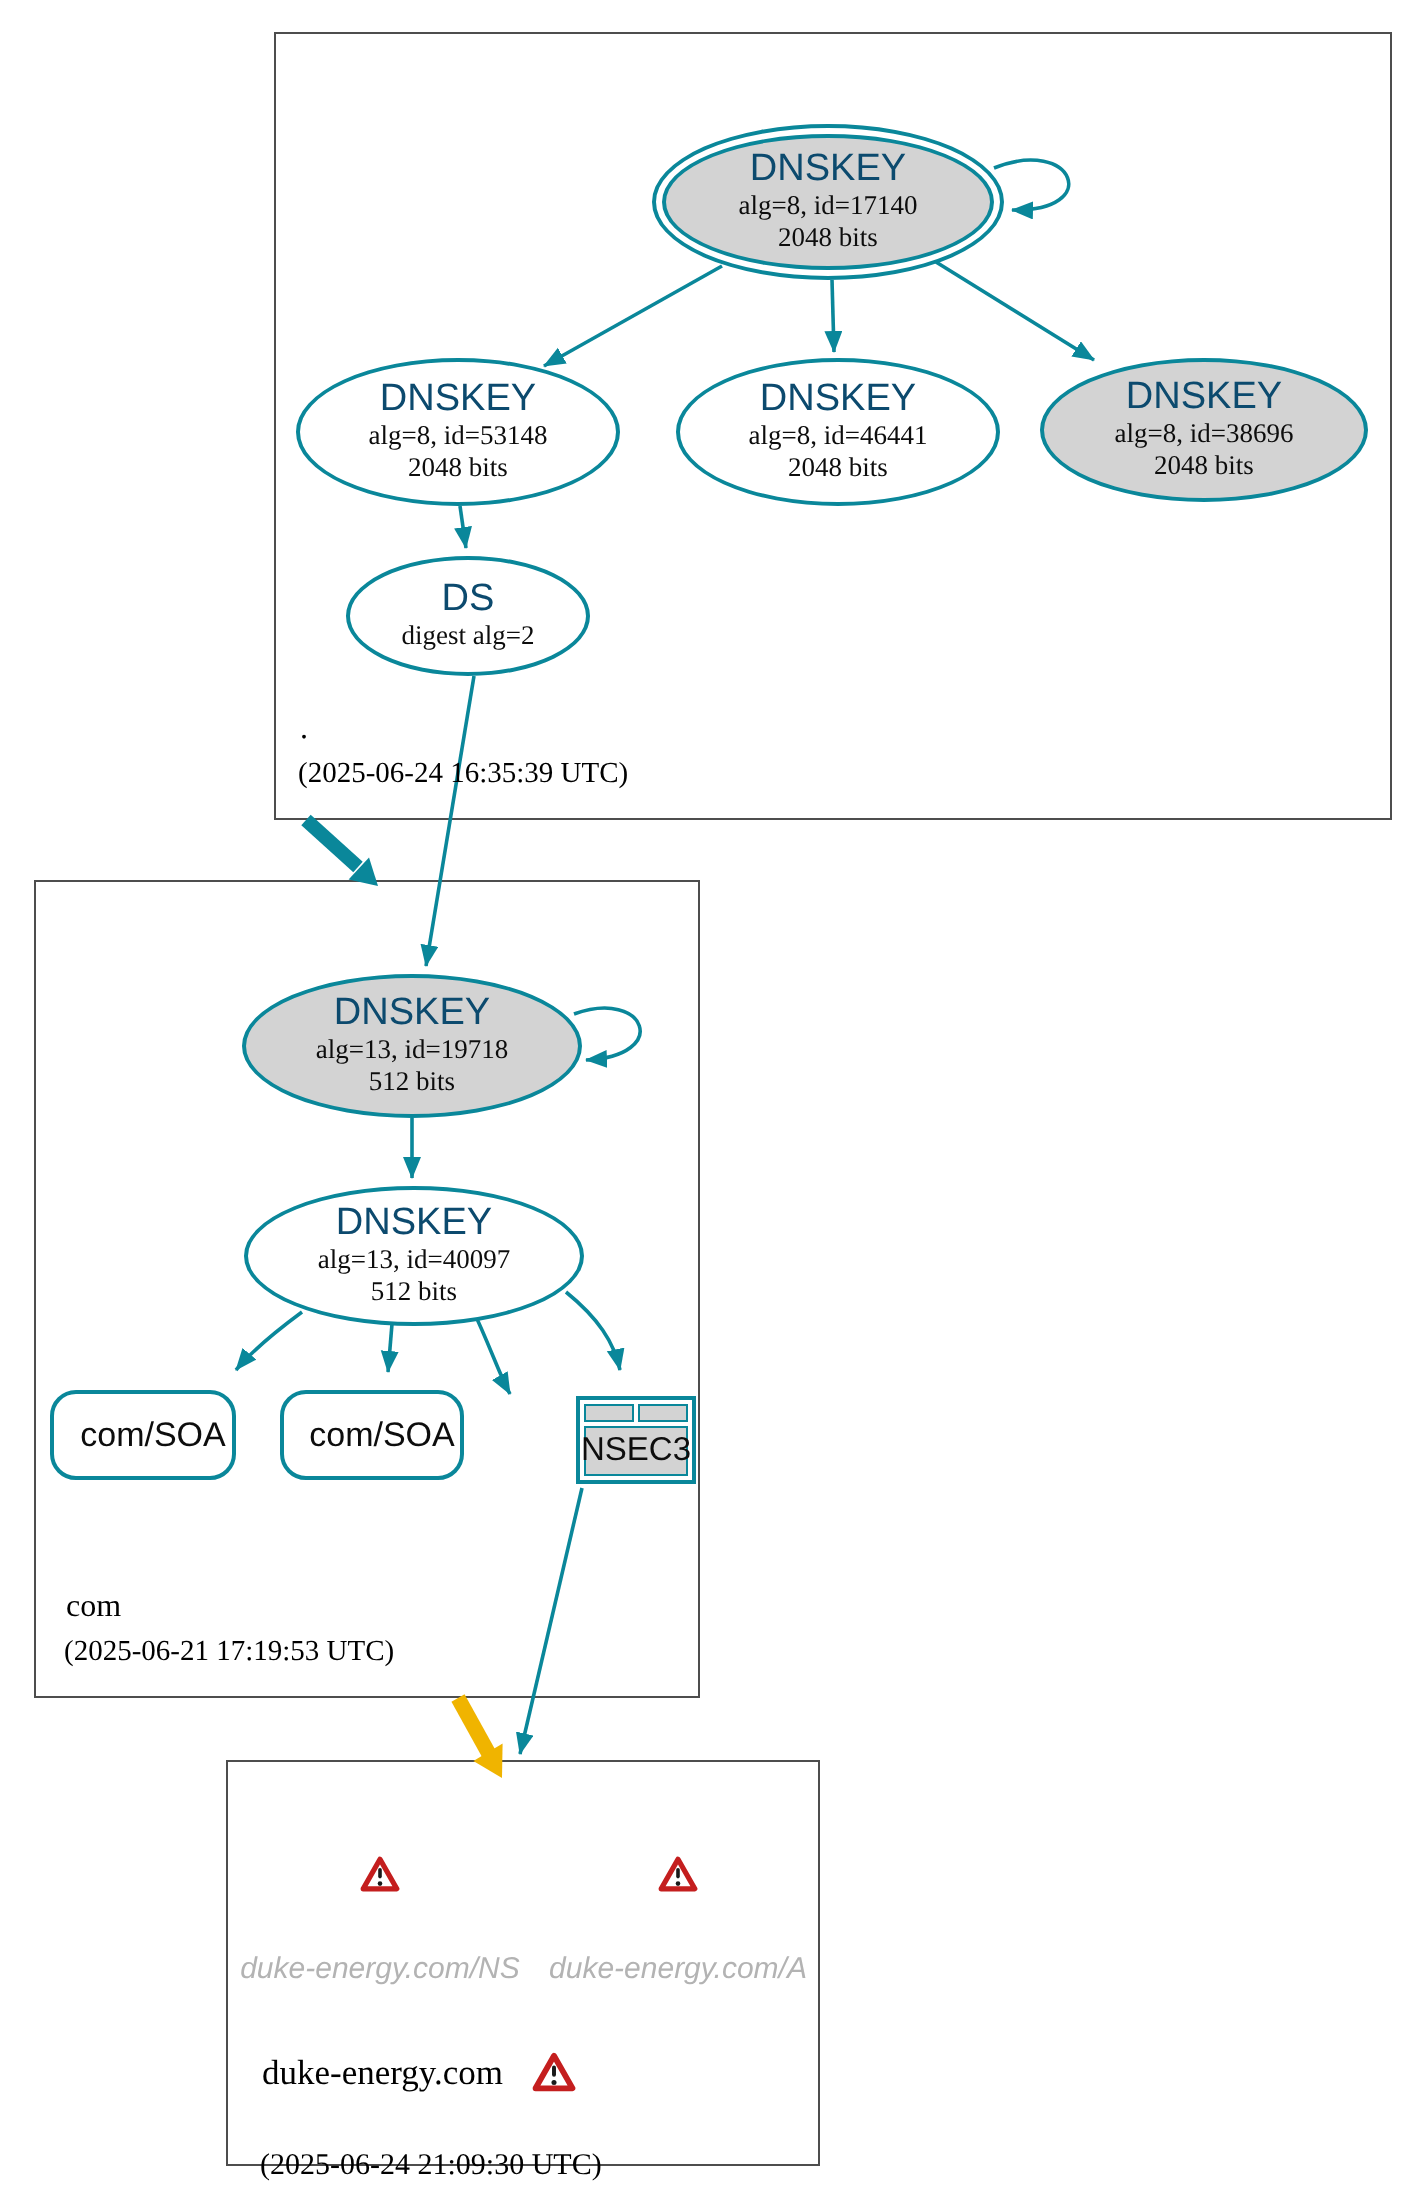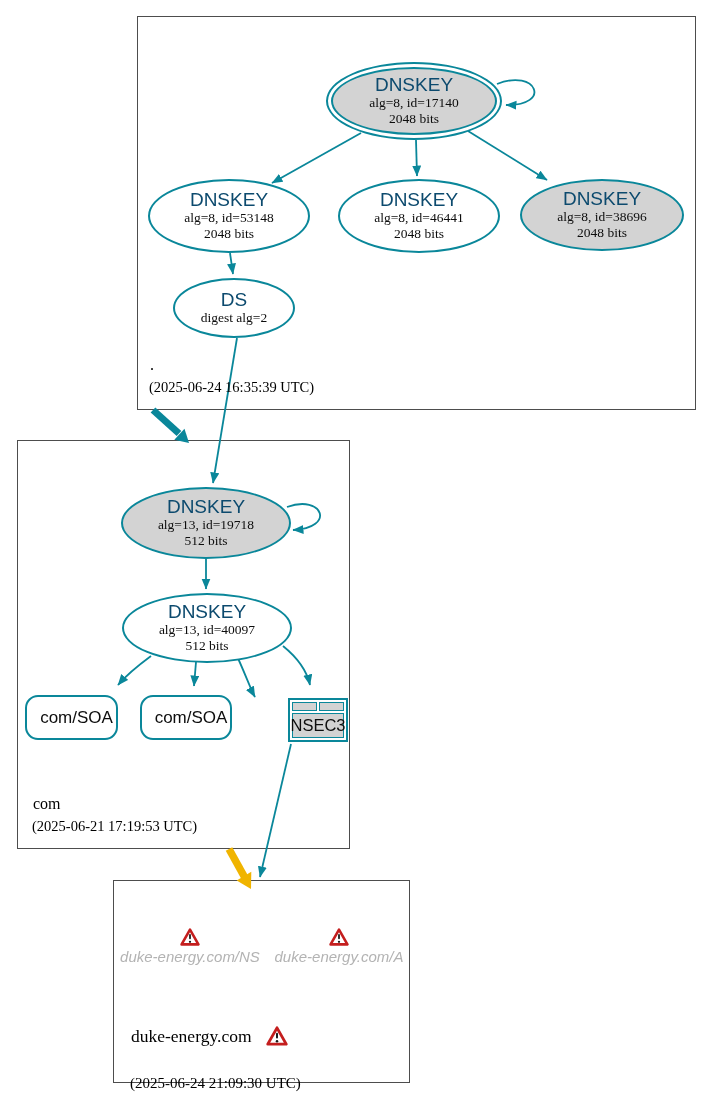"duke-energy.com/NS" .rrset-muted { margin-top: none -> 28px }
